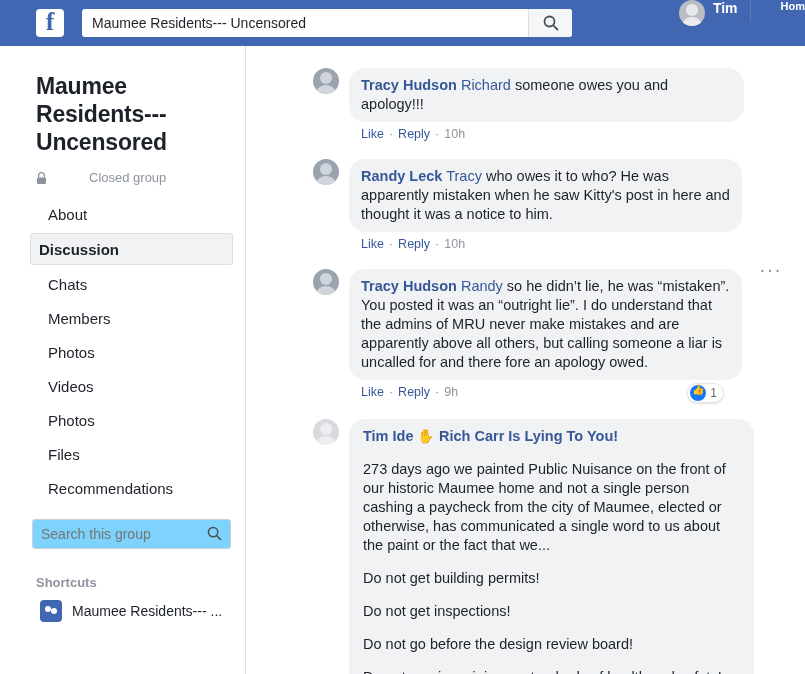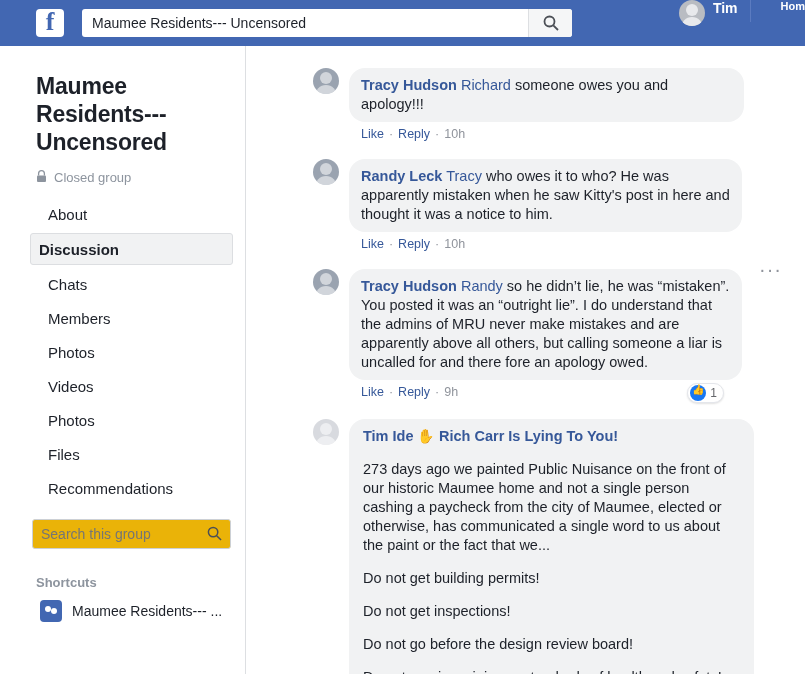"Closed group" .closed-group { align-items: flex-start -> flex-end; gap: none -> 35px }
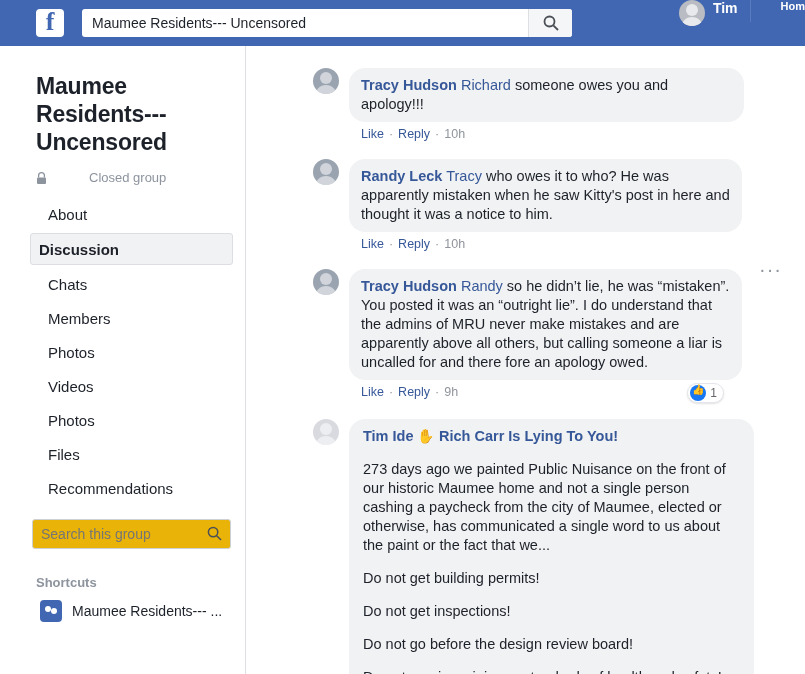"Search this group" .searchgroup { background: #eab308 -> #7dd3fc }
